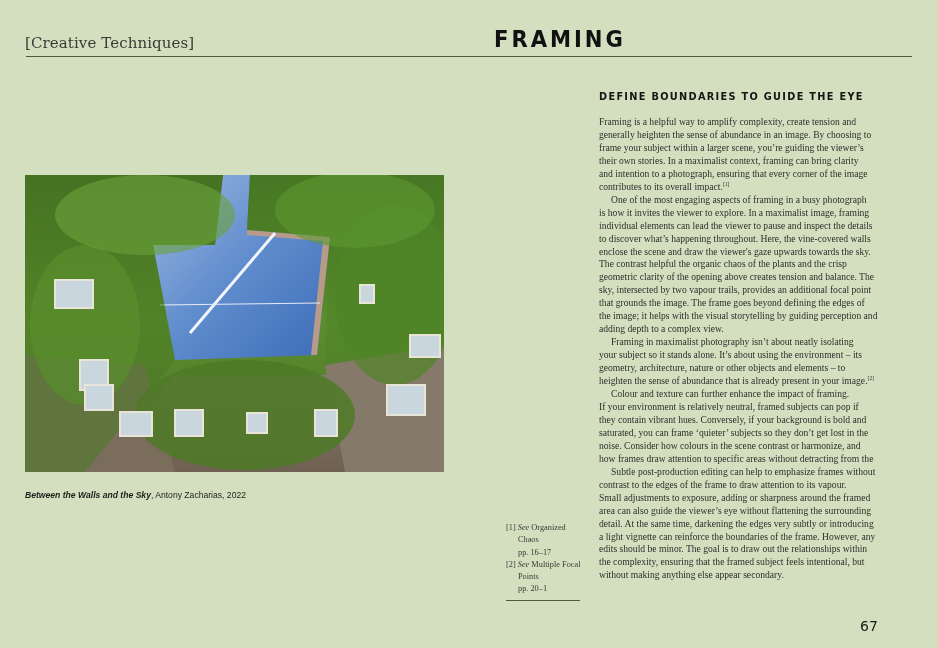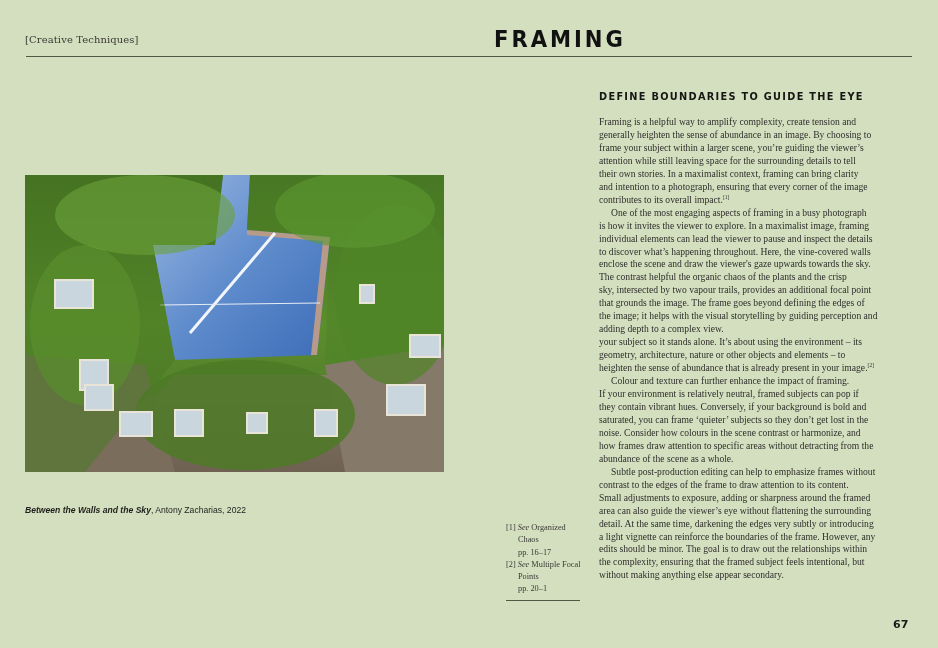"[Creative Techniques]" .section-label { font-size: 10px -> 15px }
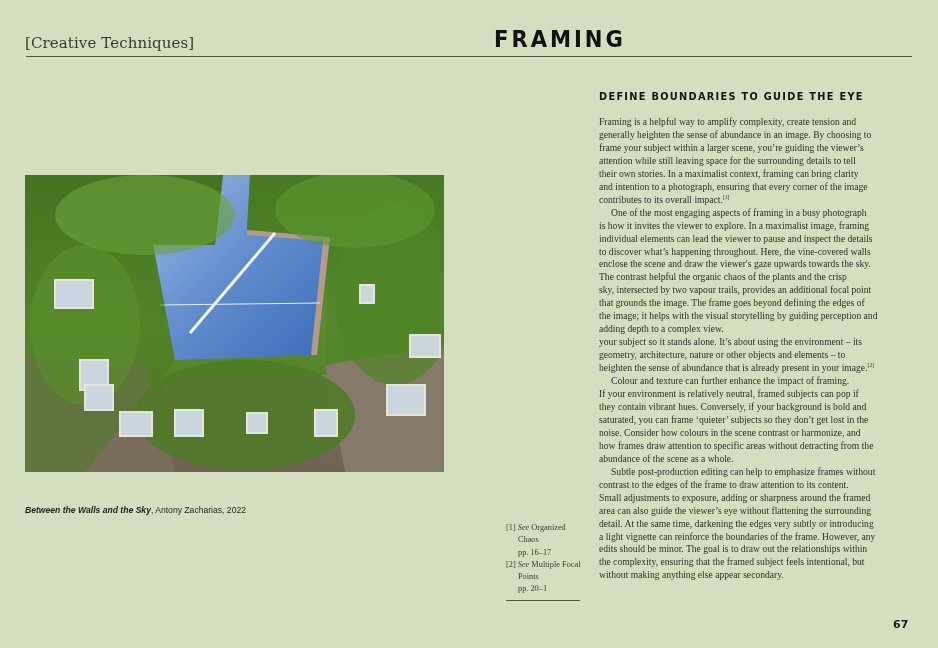"attention while still leaving space" span.line { html: <span><span>attention while still leaving space for the surrounding details to tell</span></span> -> none }
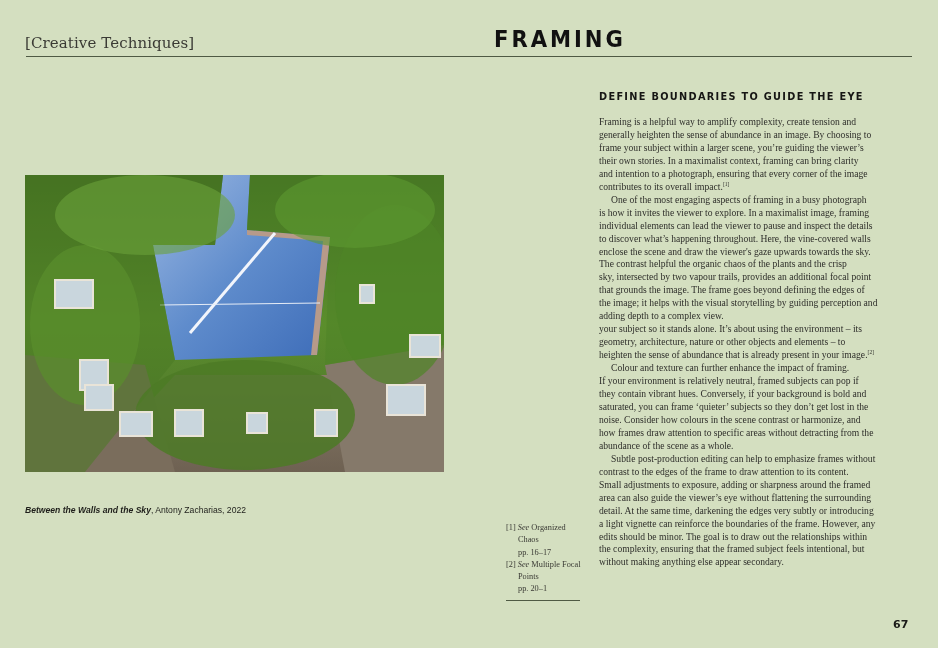"geometric clarity of the opening" span.line { html: none -> <span><span>geometric clarity of the opening above creates tension and balance. The</span></span> }
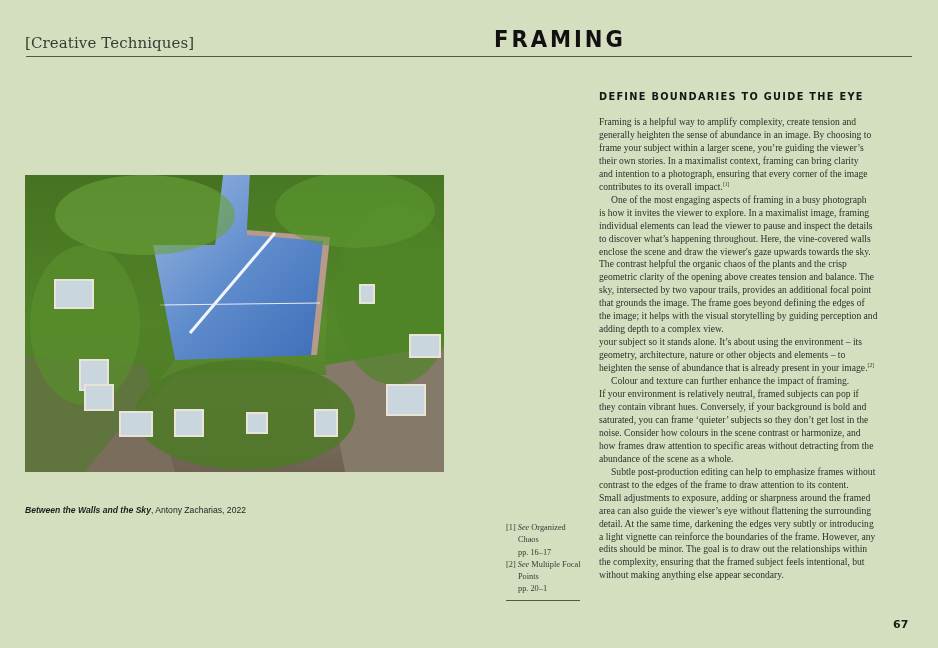"Framing in maximalist photography isn’t" span.line { html: none -> <span><span>Framing in maximalist photography isn’t about neatly isolating</span></span> }
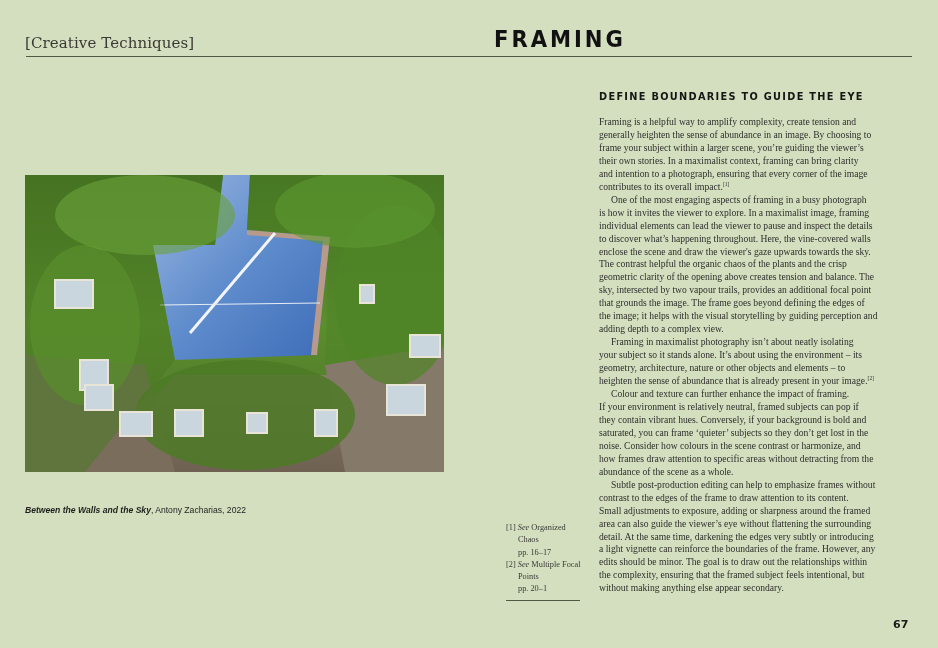"abundance of the scene as" span.line { html: <span><span>abundance of the scene as a whole.</span></span> -> none }
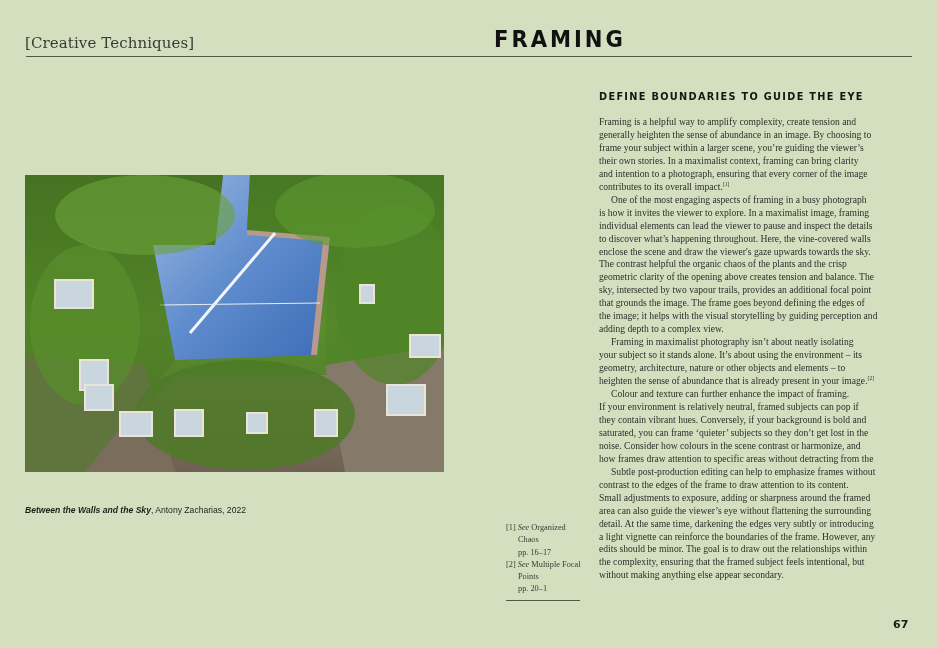"contrast to the edges of" span { text: content -> vapour }
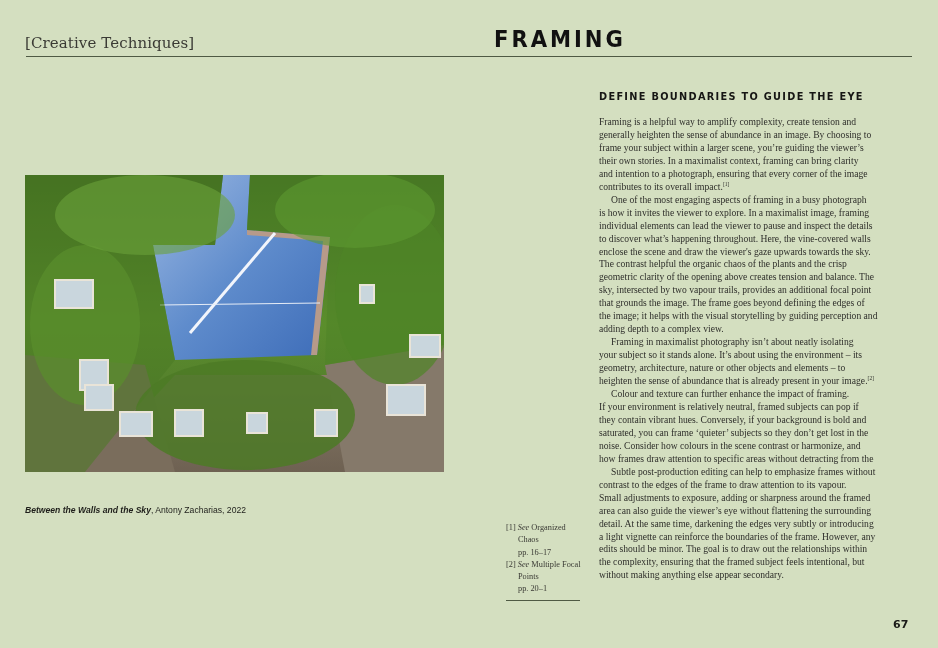"Between the Walls and the" .caption { top: 505px -> 490px }
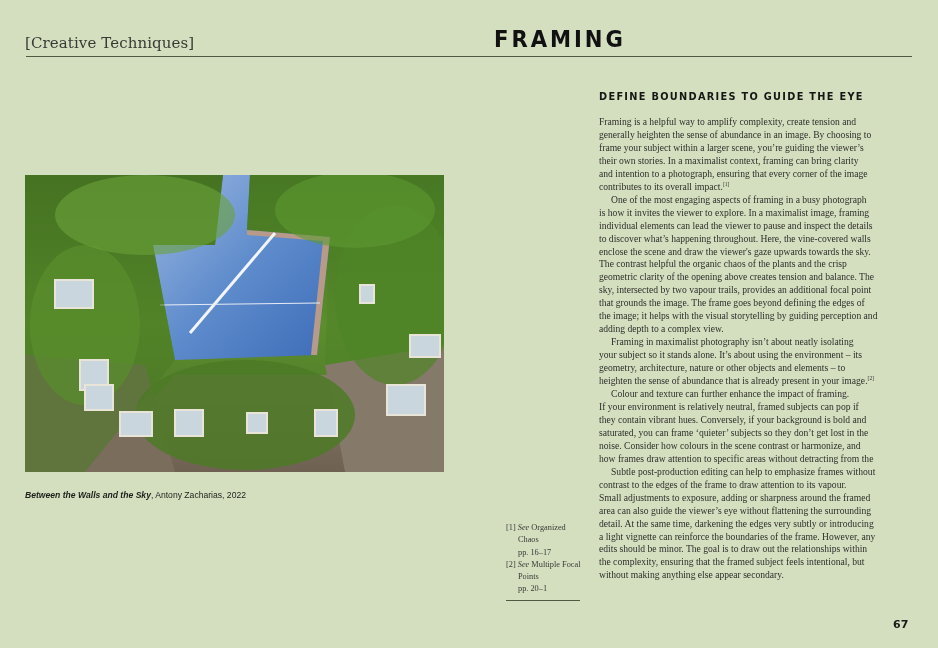"67" .page-number { font-size: 11px -> 14px; font-weight: bold -> normal; left: 893px -> 860px }
